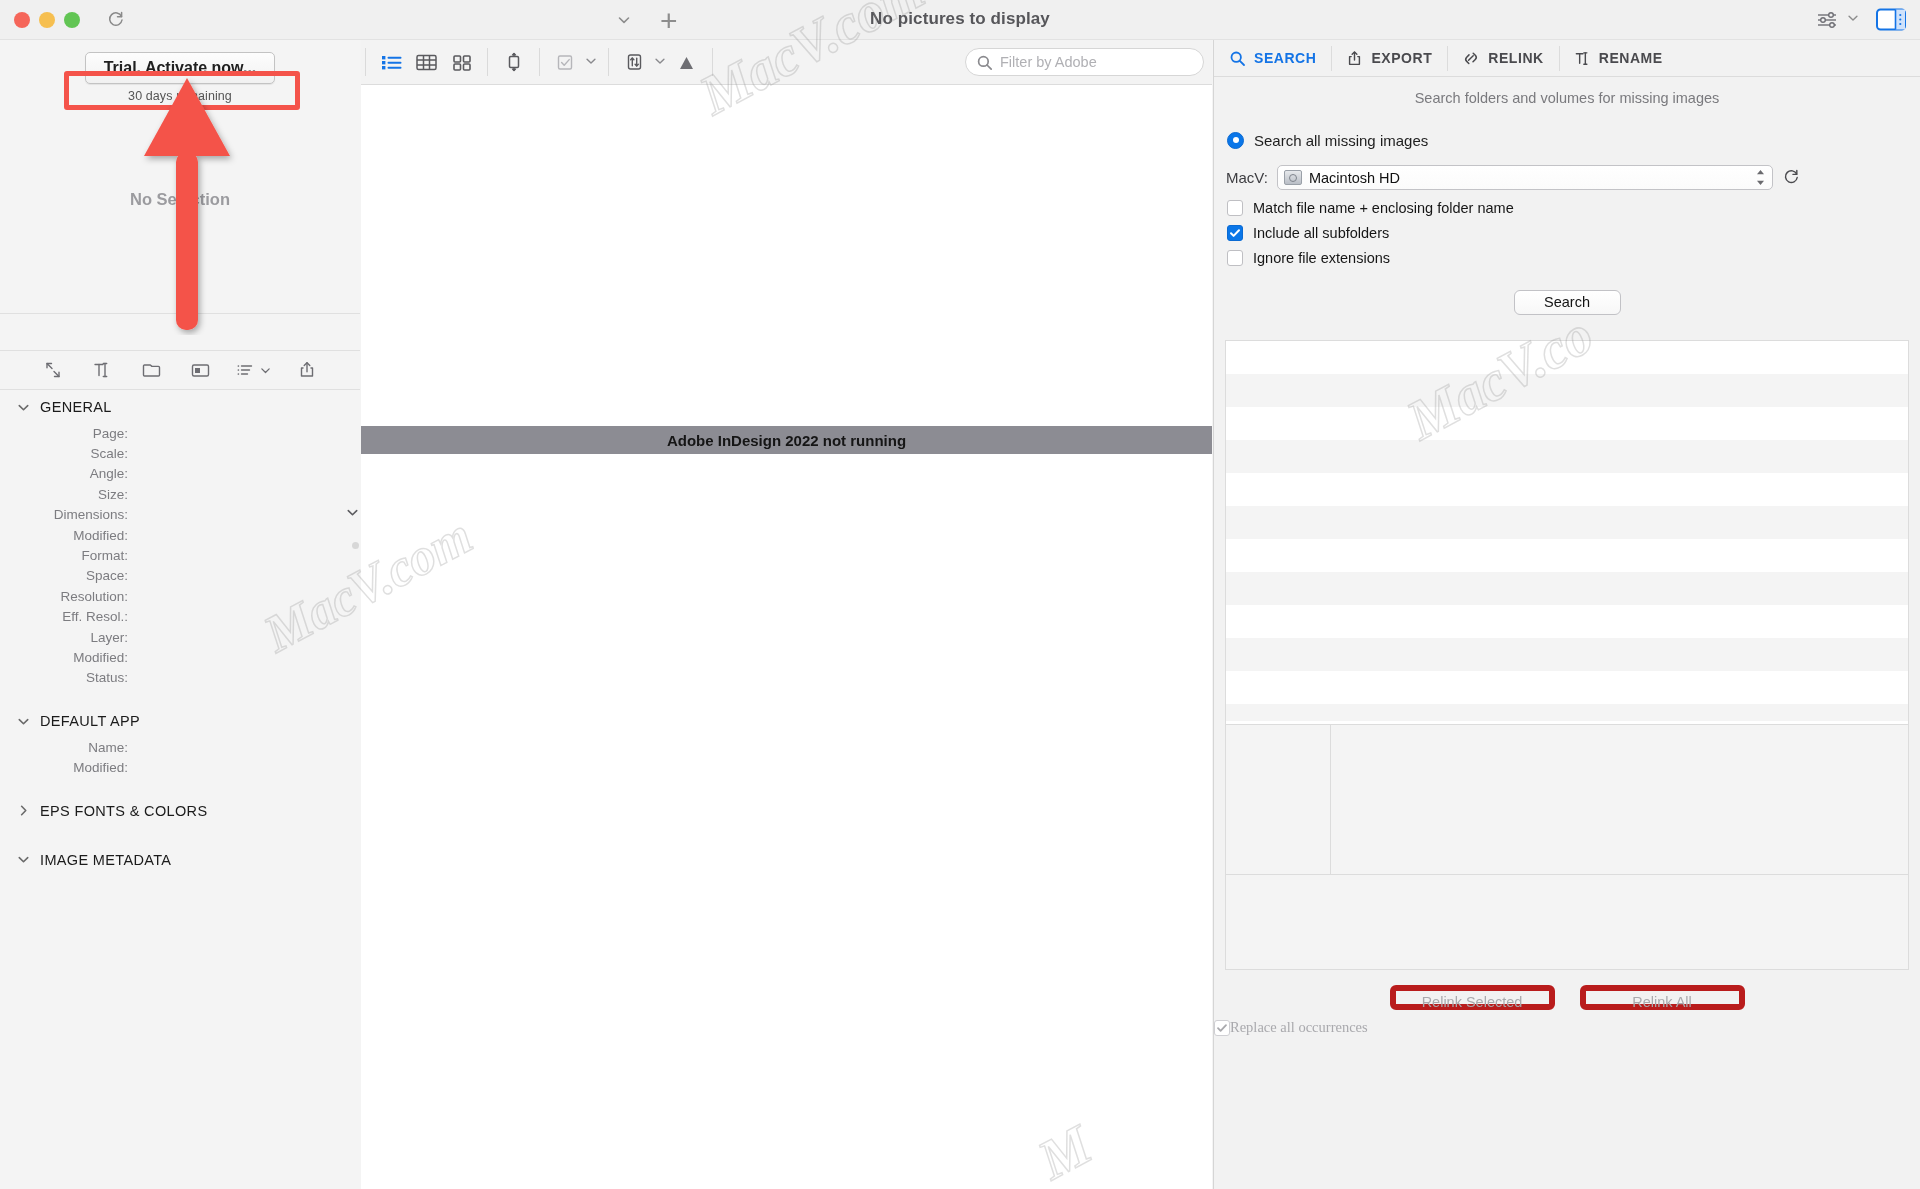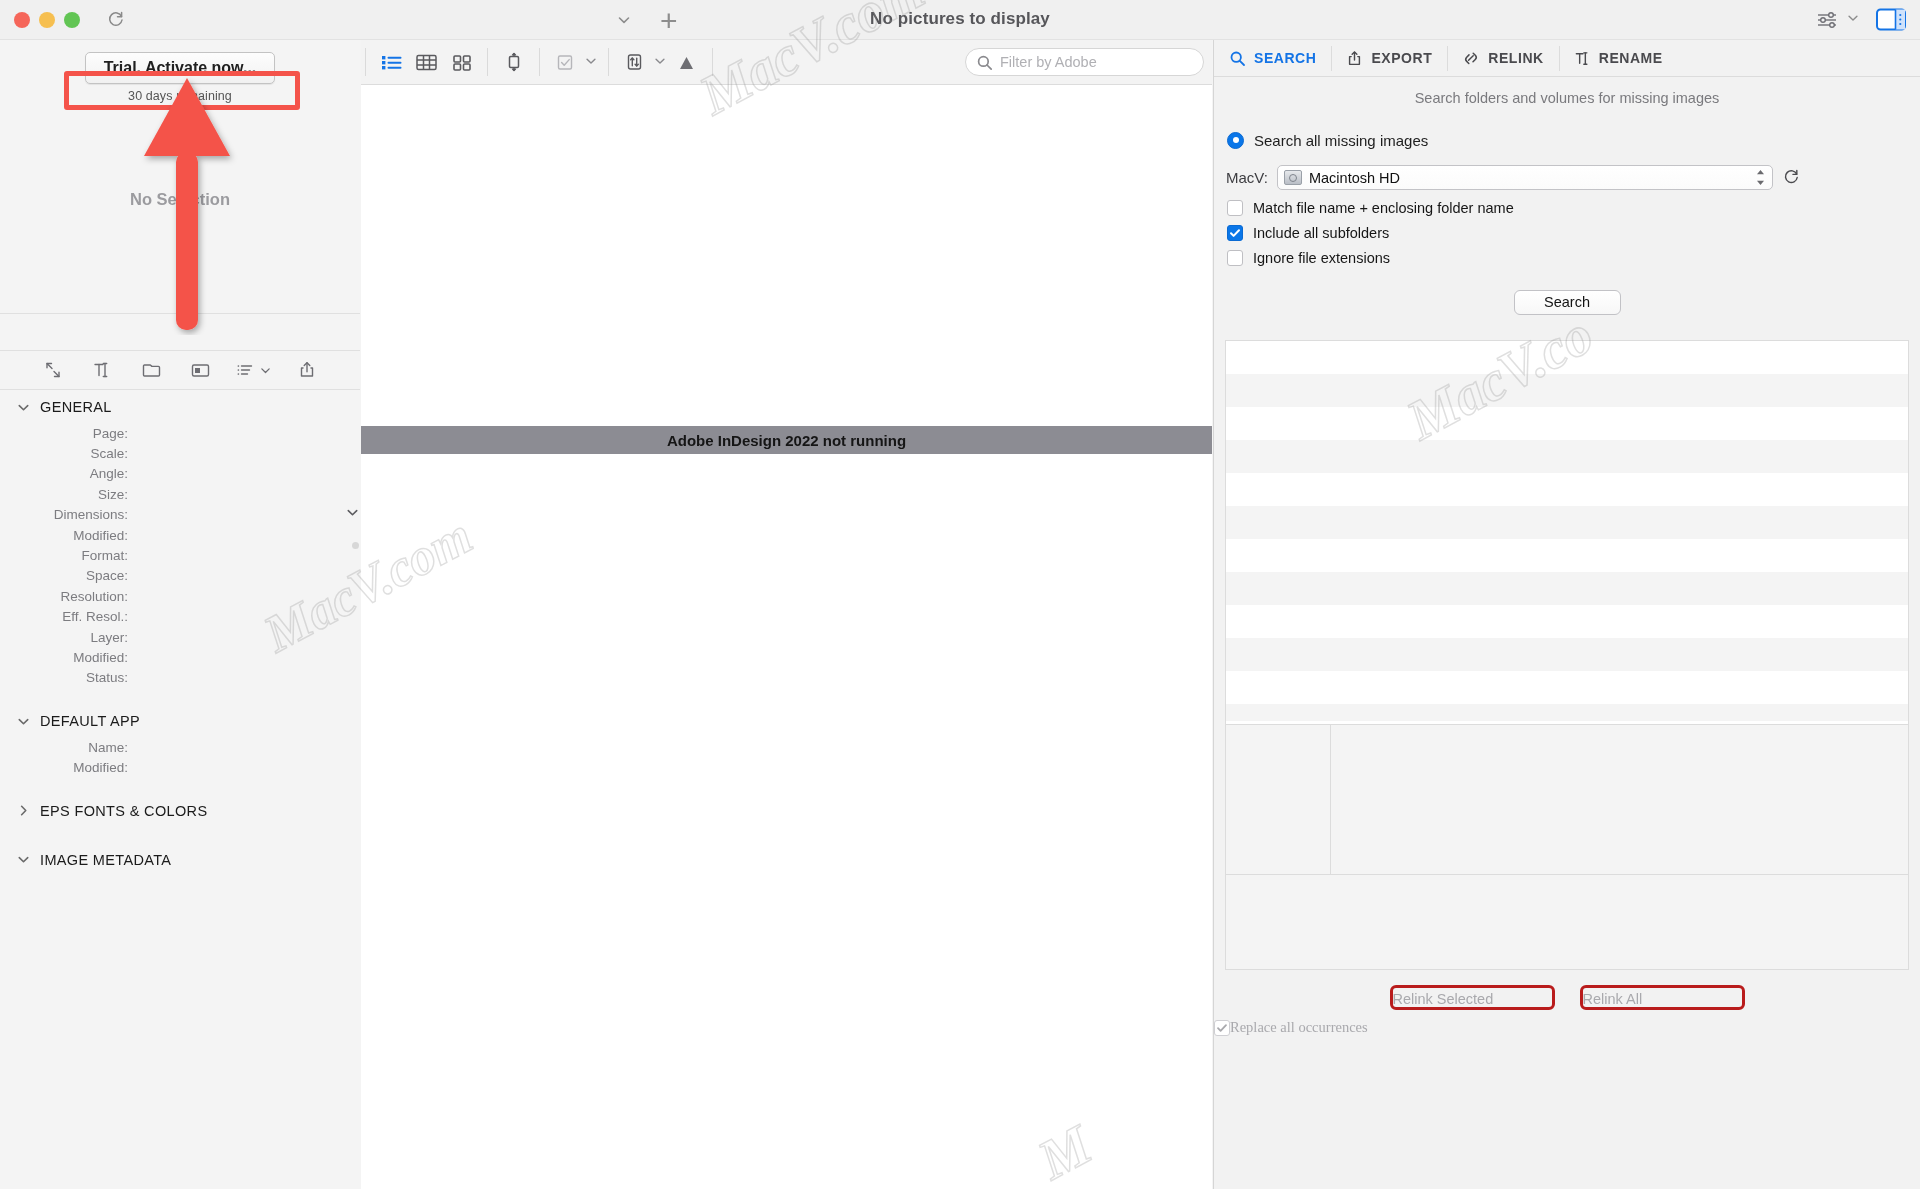"Relink Selected" .relink-btn { border: 3px solid #b91c1c -> 6px solid #b91c1c; text-align: none -> center }
